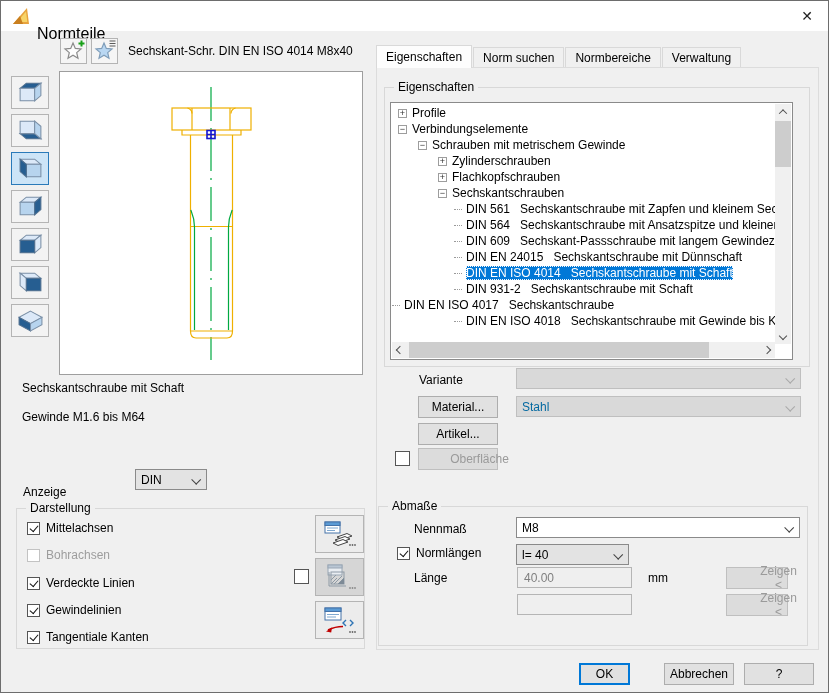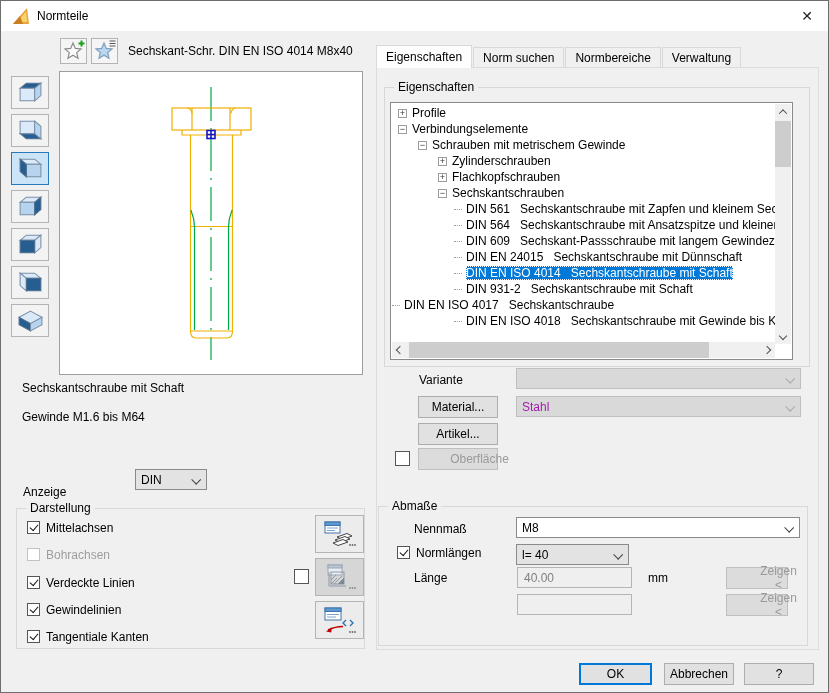"Normteile" .title-text { font-size: 12px -> 16px; top: 8px -> 24px }
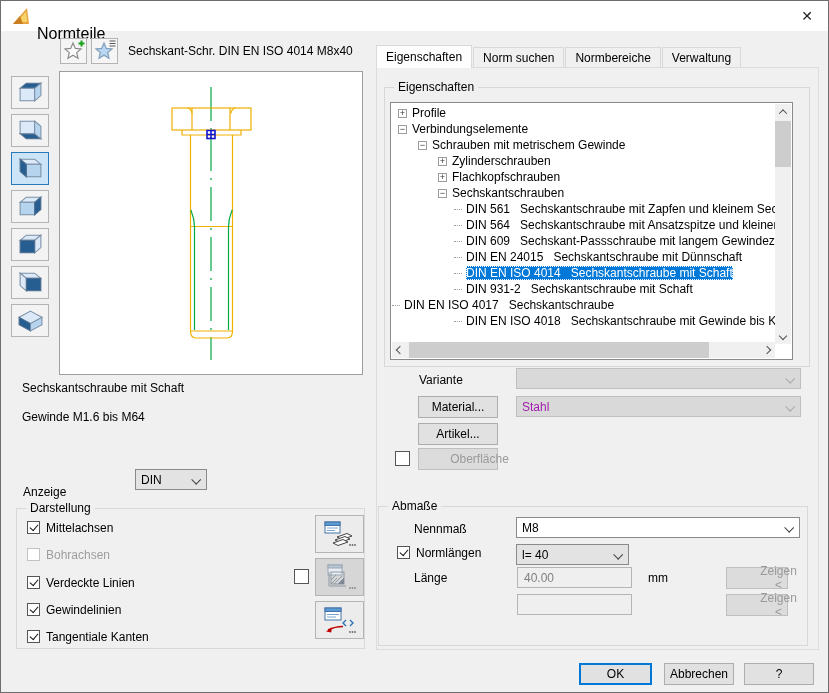"Stahl" .combo.disabled { color: #a21caf -> #0369a1 }
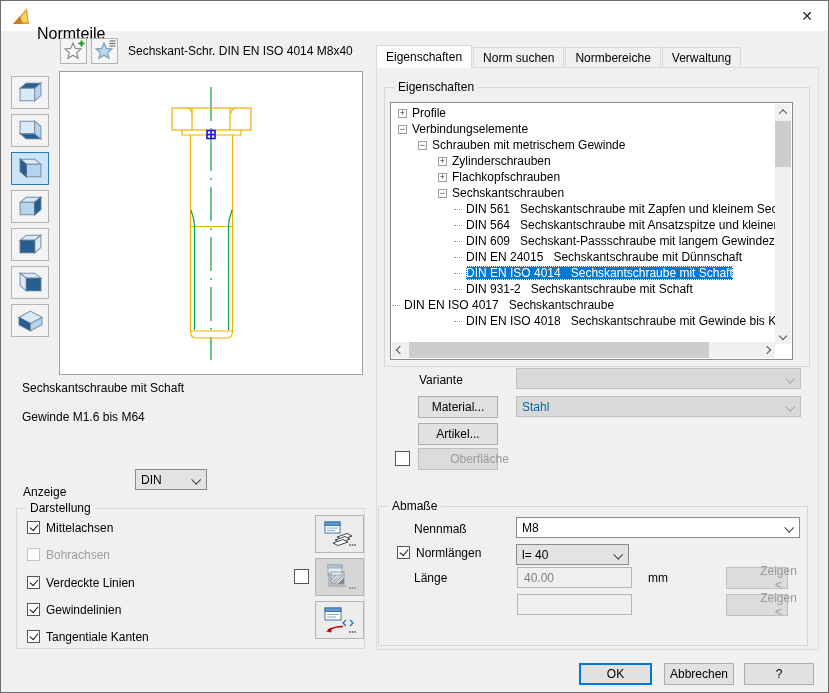"Mittelachsen" .chk-row { align-items: flex-start -> center }
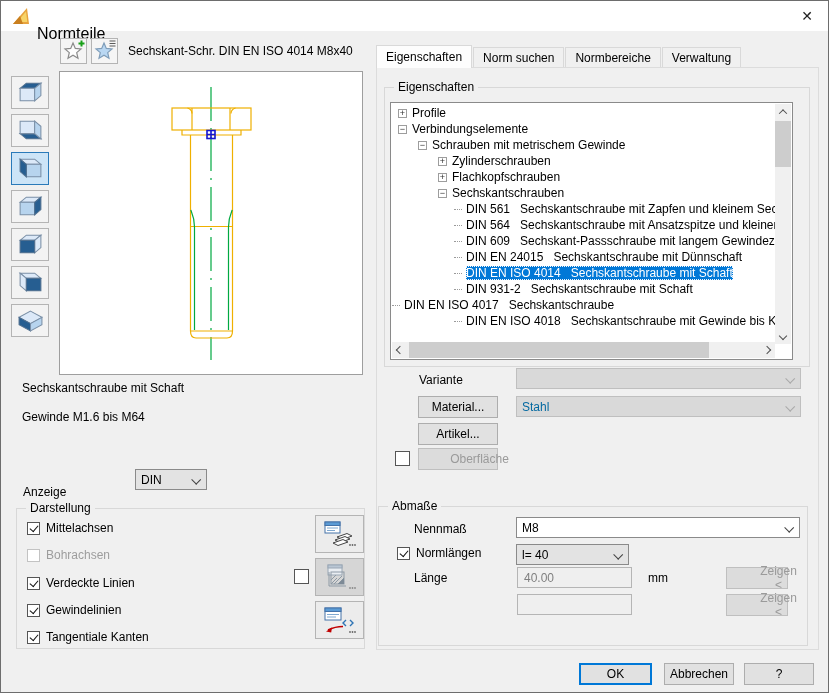"OK" .footer-btn { width: 73px -> 51px }
